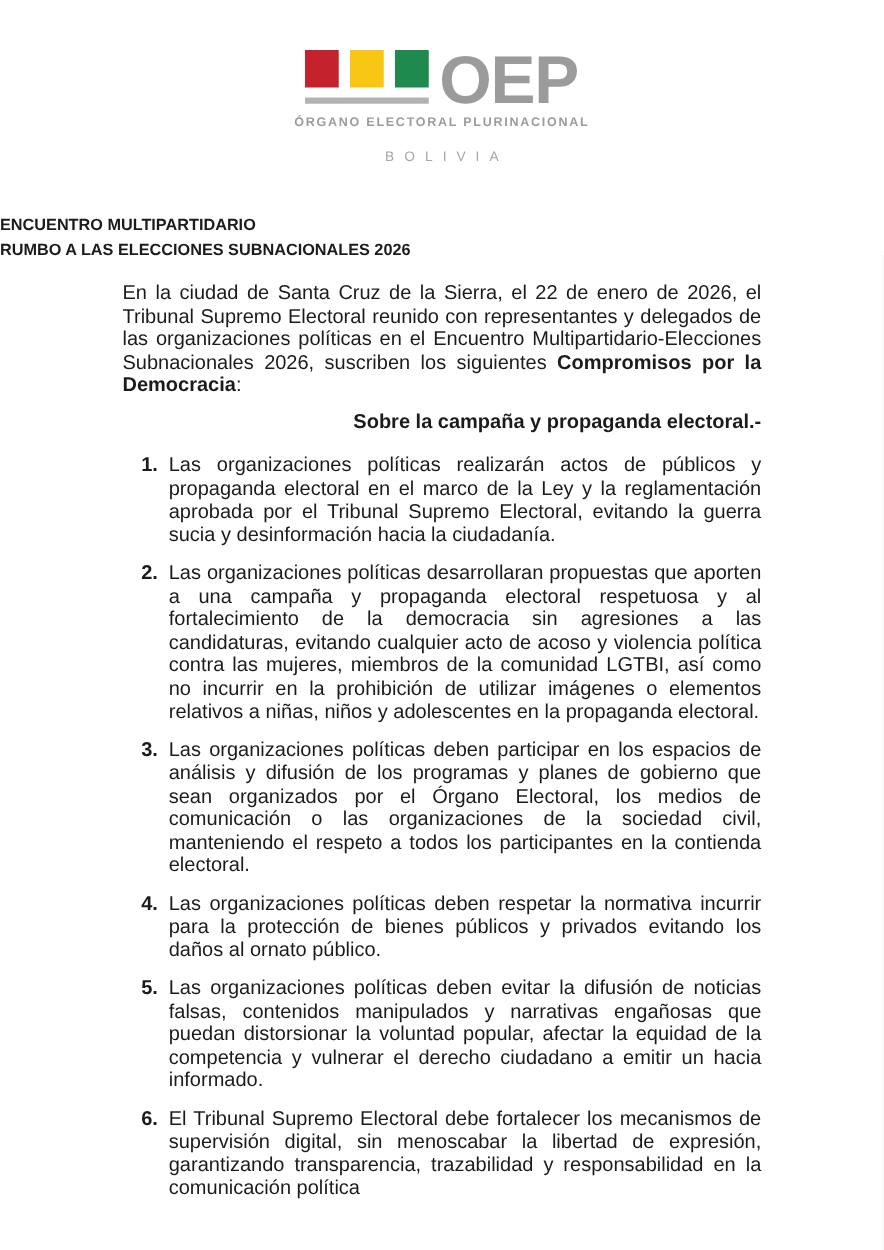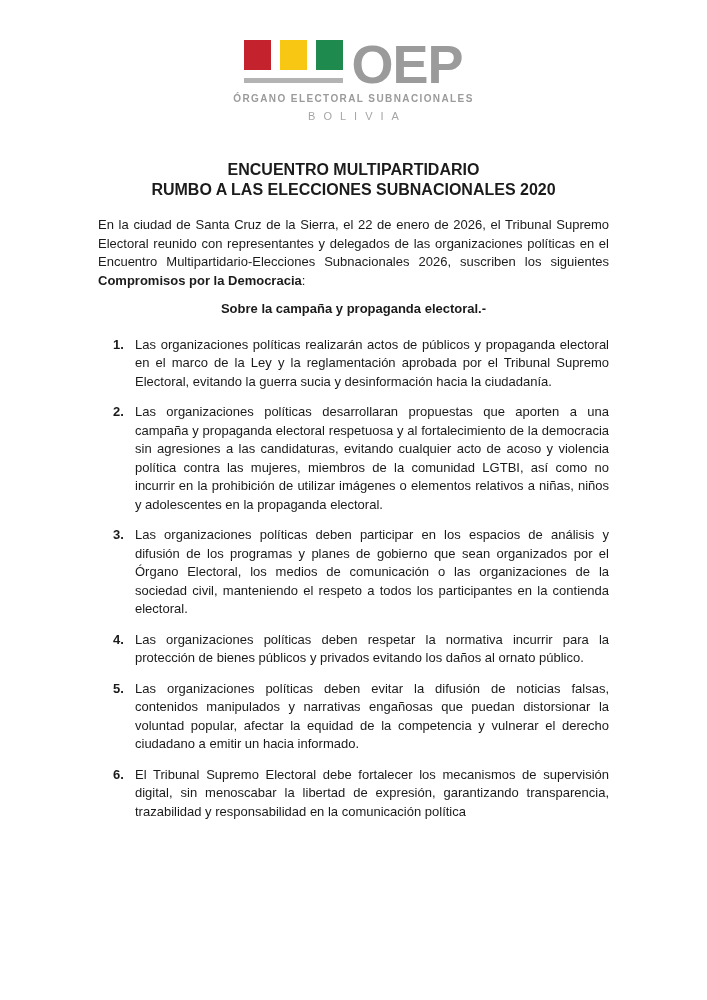"ÓRGANO ELECTORAL SUBNACIONALES" div.org-name { text: SUBNACIONALES -> PLURINACIONAL }
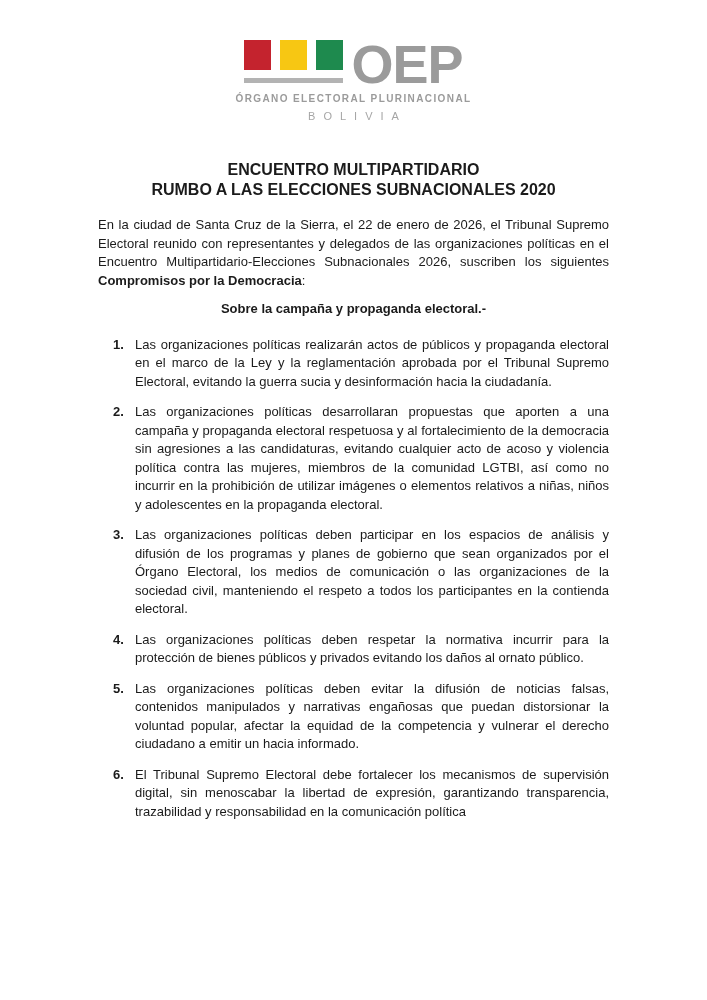"BOLIVIA" .country { margin-top: 6px -> 16px }
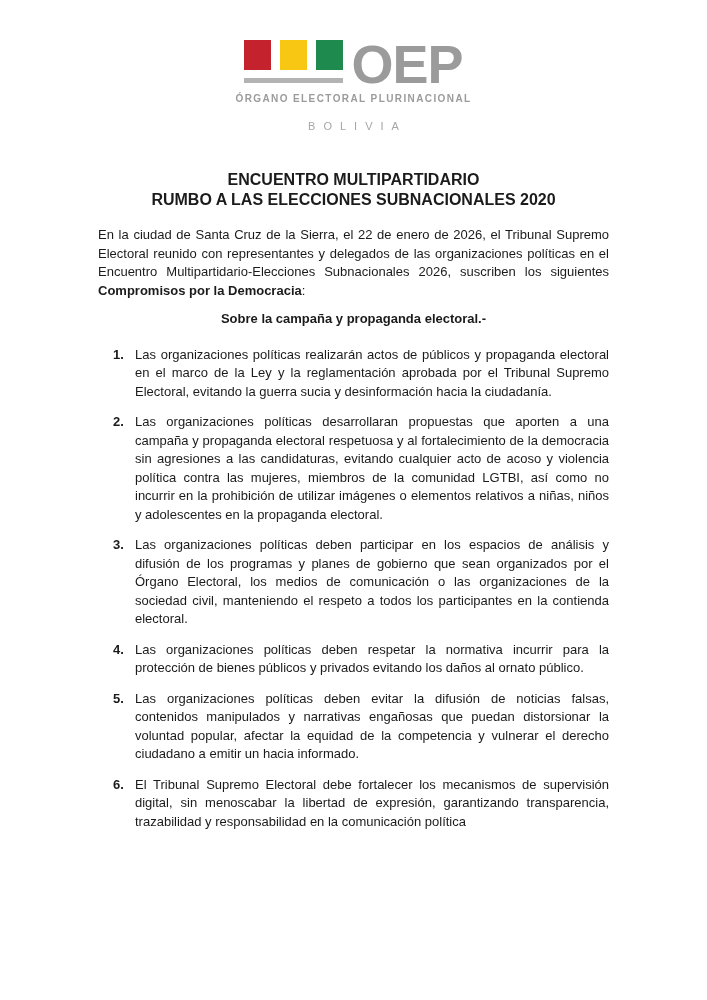"ENCUENTRO MULTIPARTIDARIO" .doc-title { font-size: 16px -> 13px; text-align: center -> none }
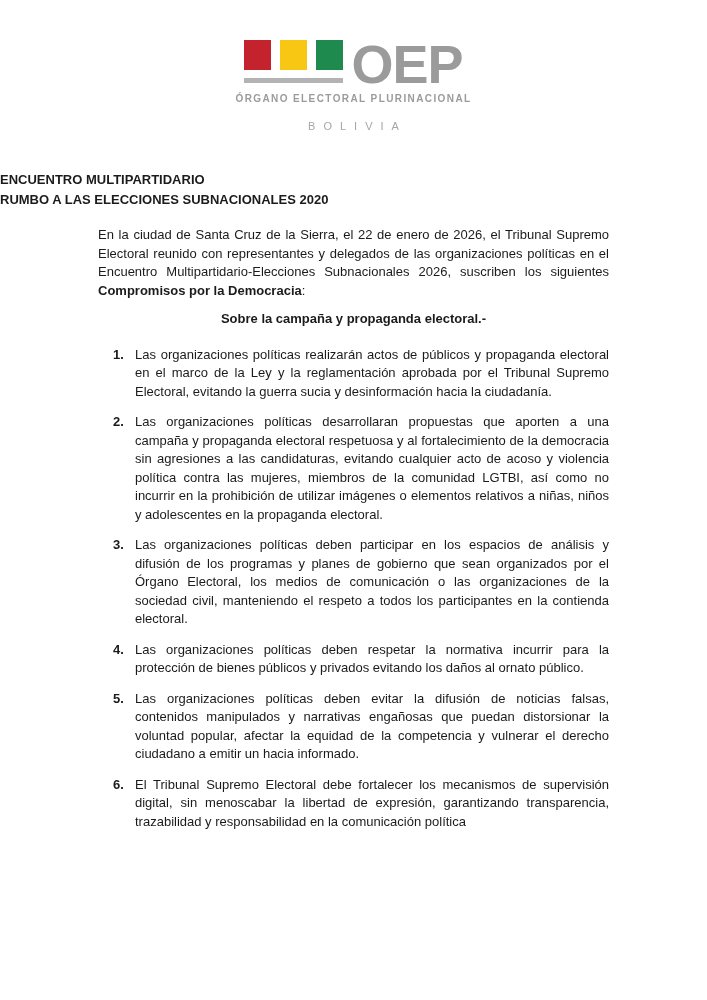"RUMBO A LAS ELECCIONES SUBNACIONALES" div { text: 2020 -> 2026 }
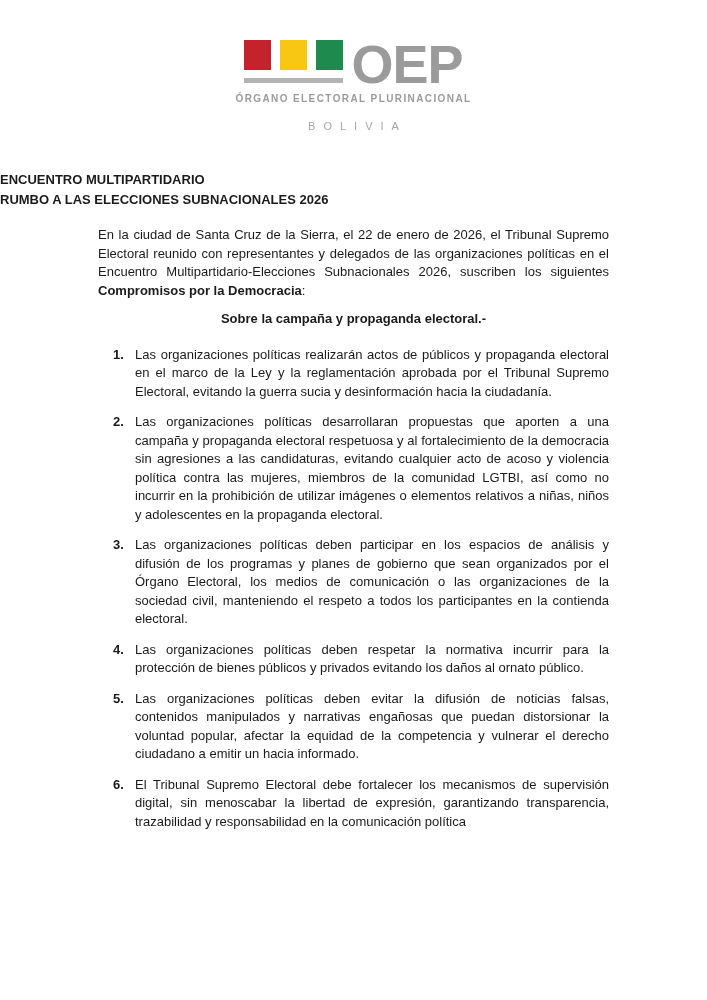"En la ciudad de Santa" .content { font-size: 13px -> 16px }
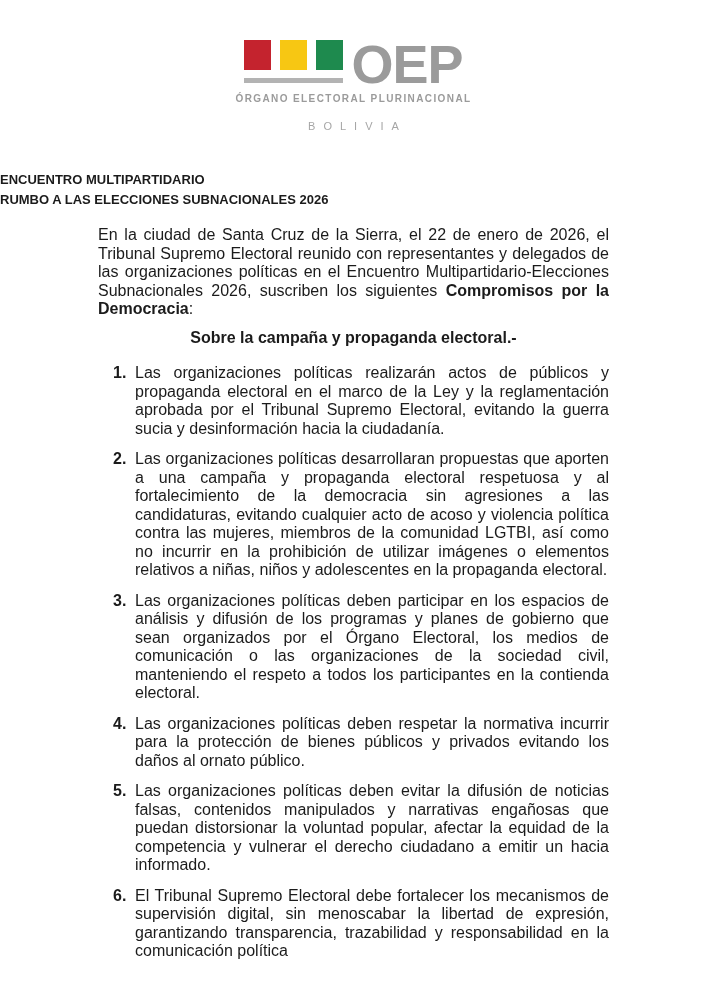"Sobre la campaña y propaganda" .section-heading { text-align: center -> right }
